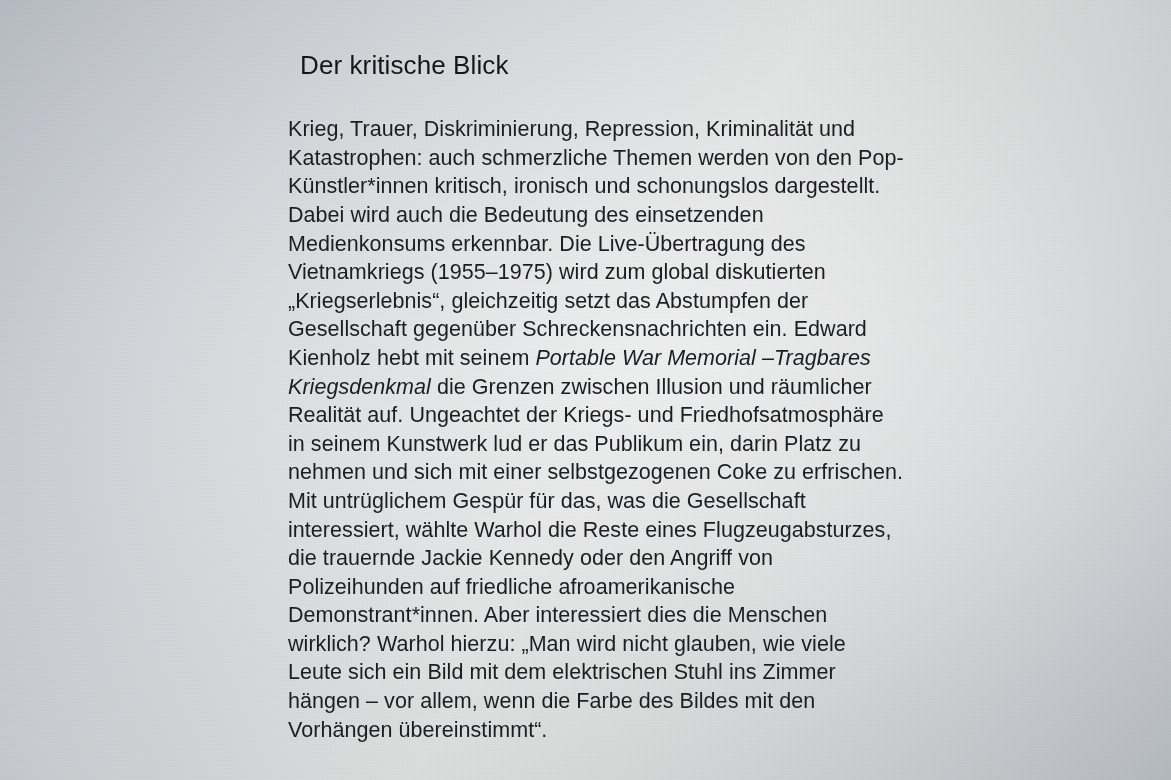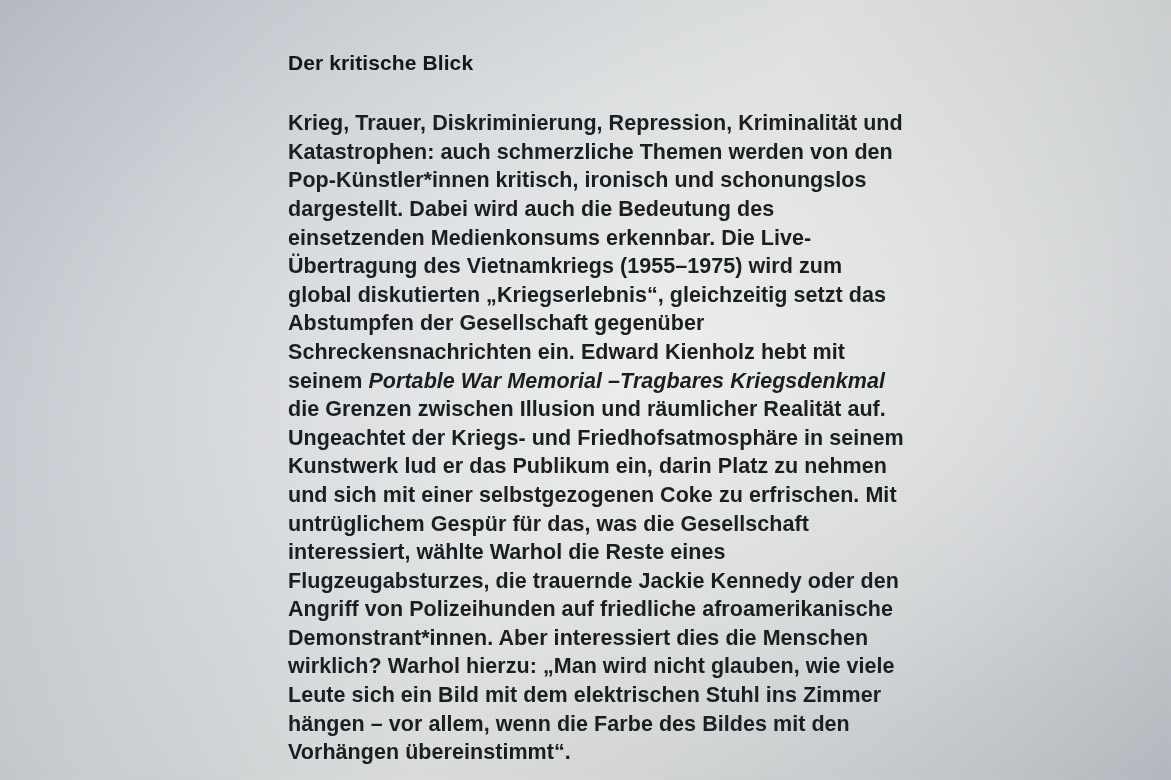"Der kritische Blick" #heading { font-size: 21px -> 26px; font-weight: bold -> normal; margin: 0 0 34px 0 -> 0 0 34px 12px }
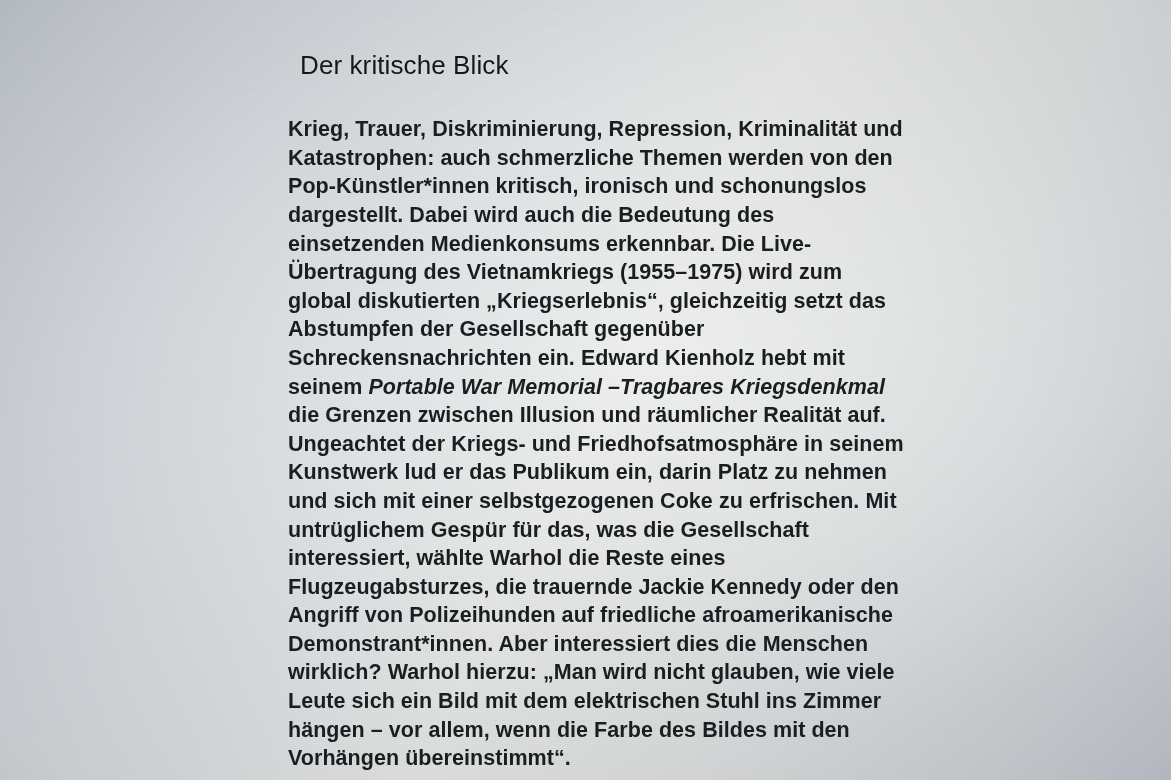"Krieg, Trauer, Diskriminierung," #bodytext { font-weight: 700 -> 400 }
